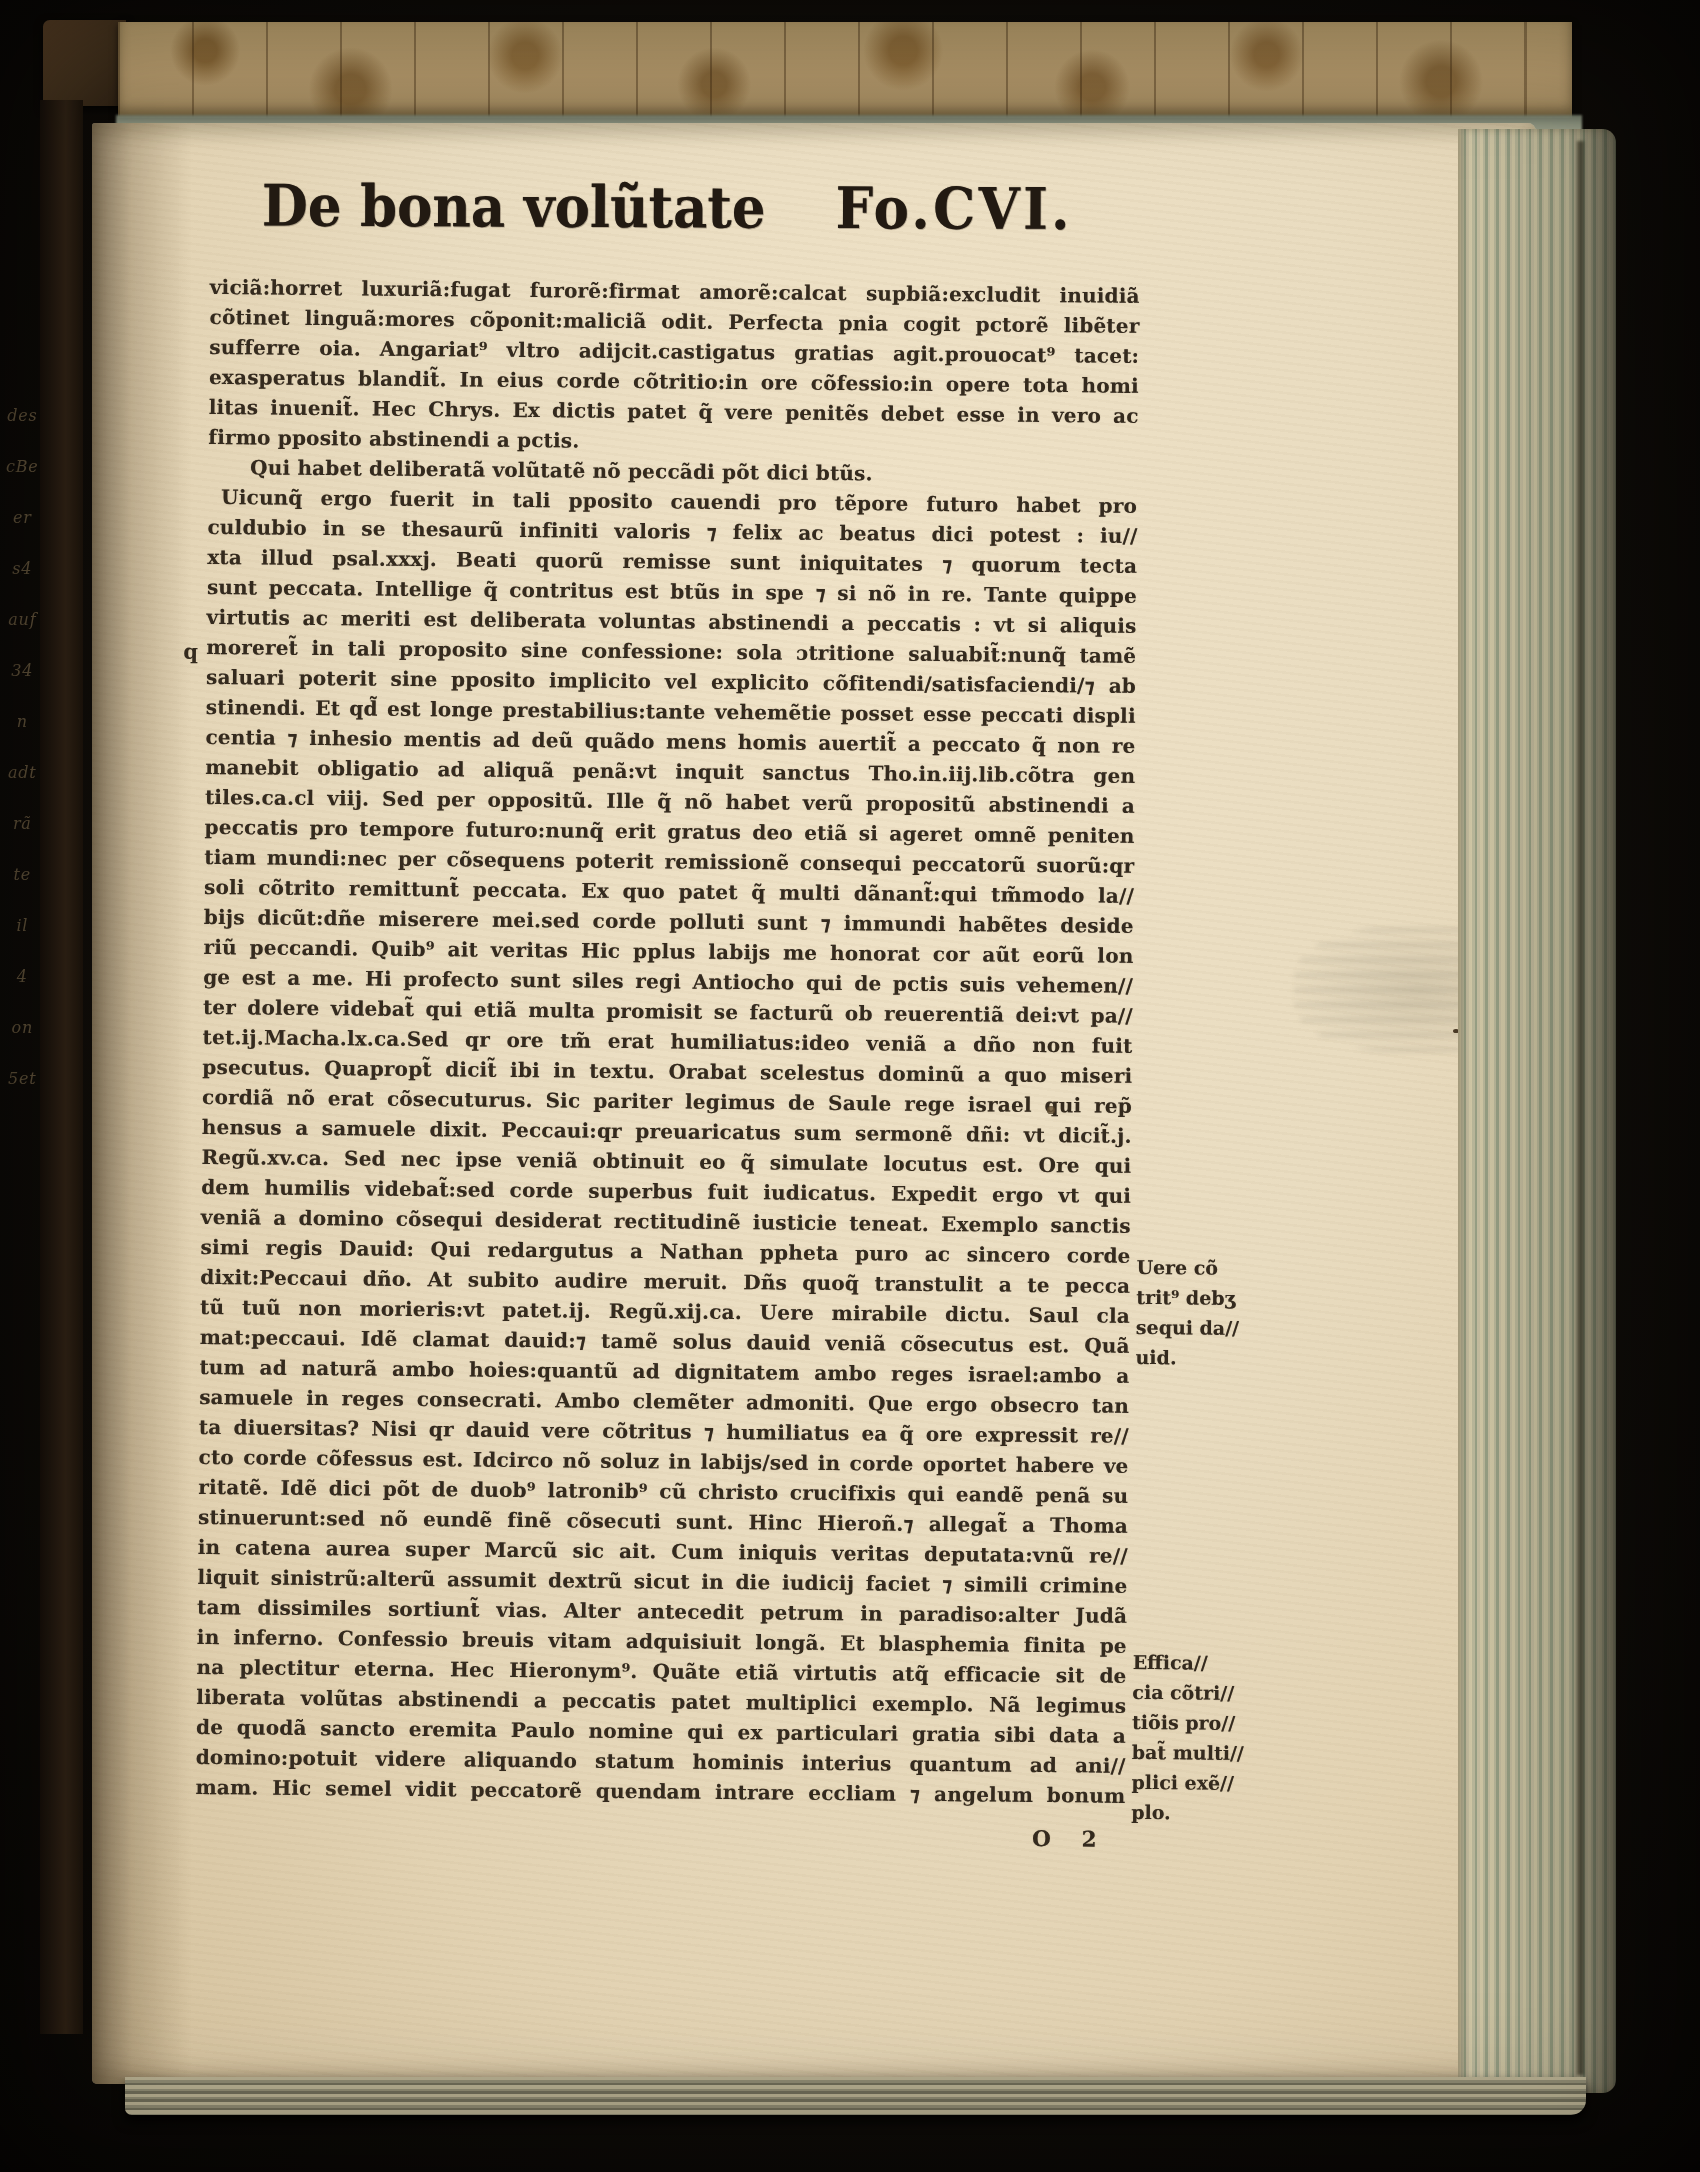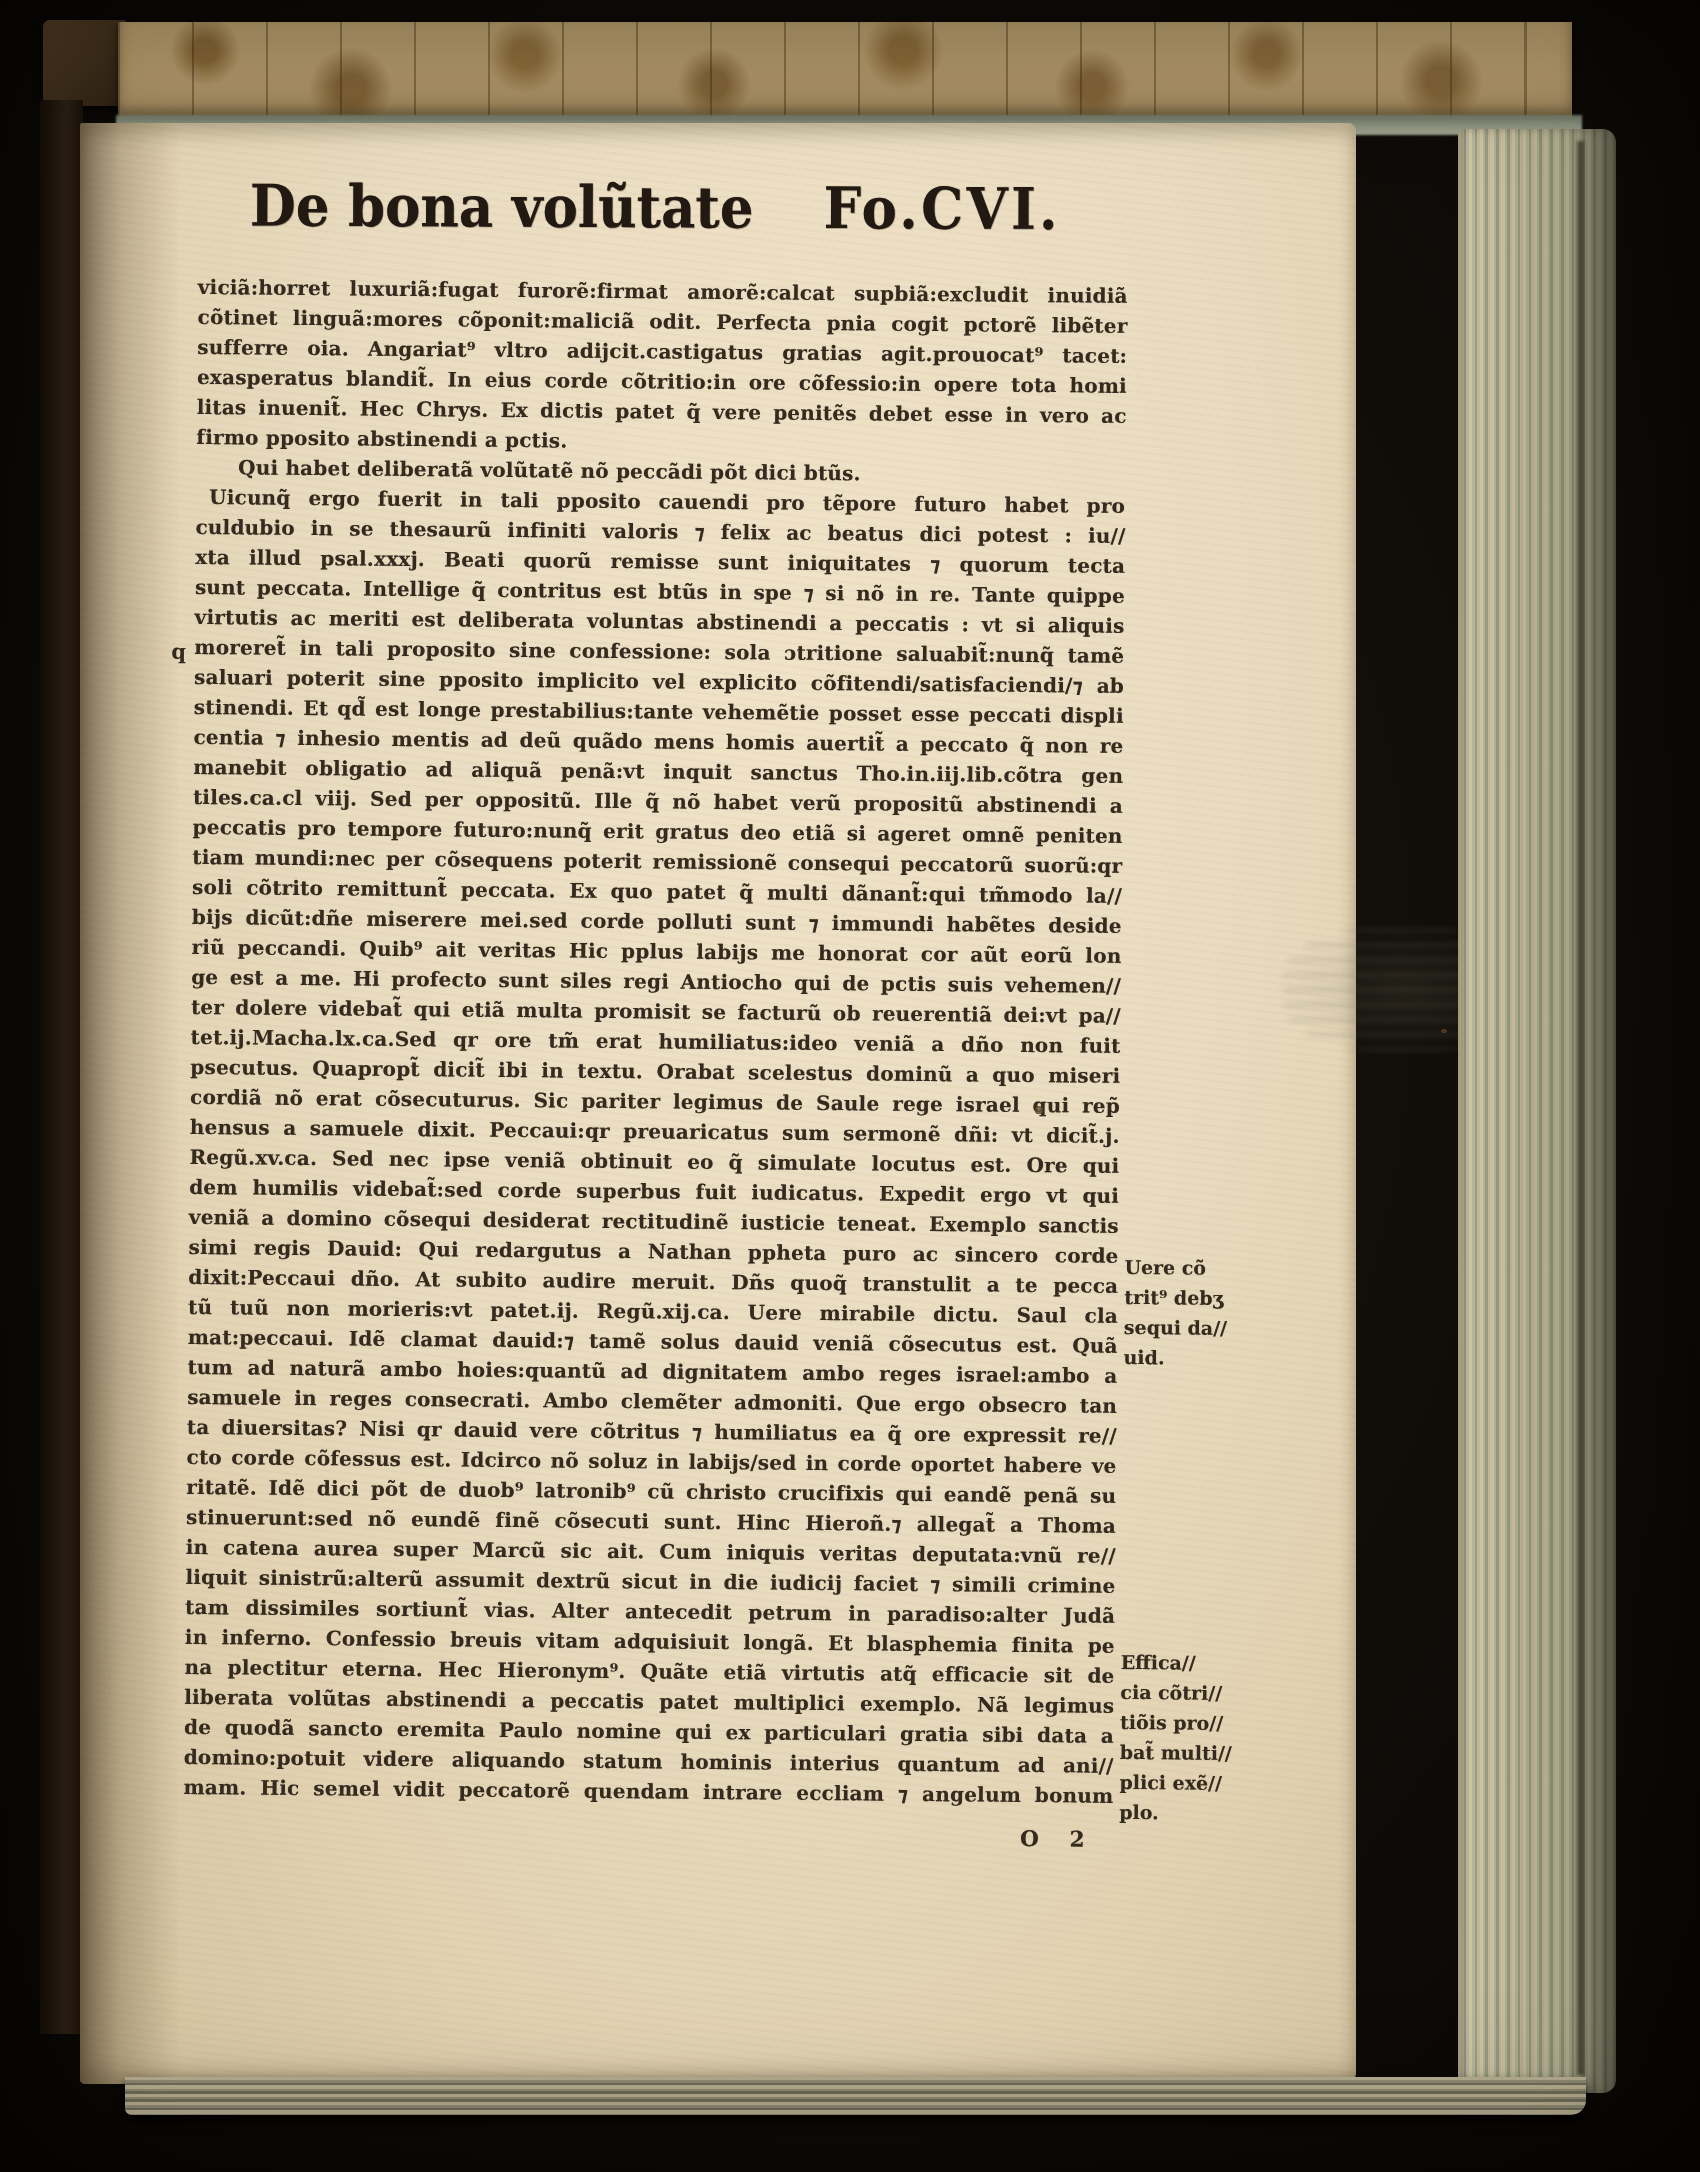"De bona volũtate" .page { left: 80px -> 92px; width: 1276px -> 1444px }
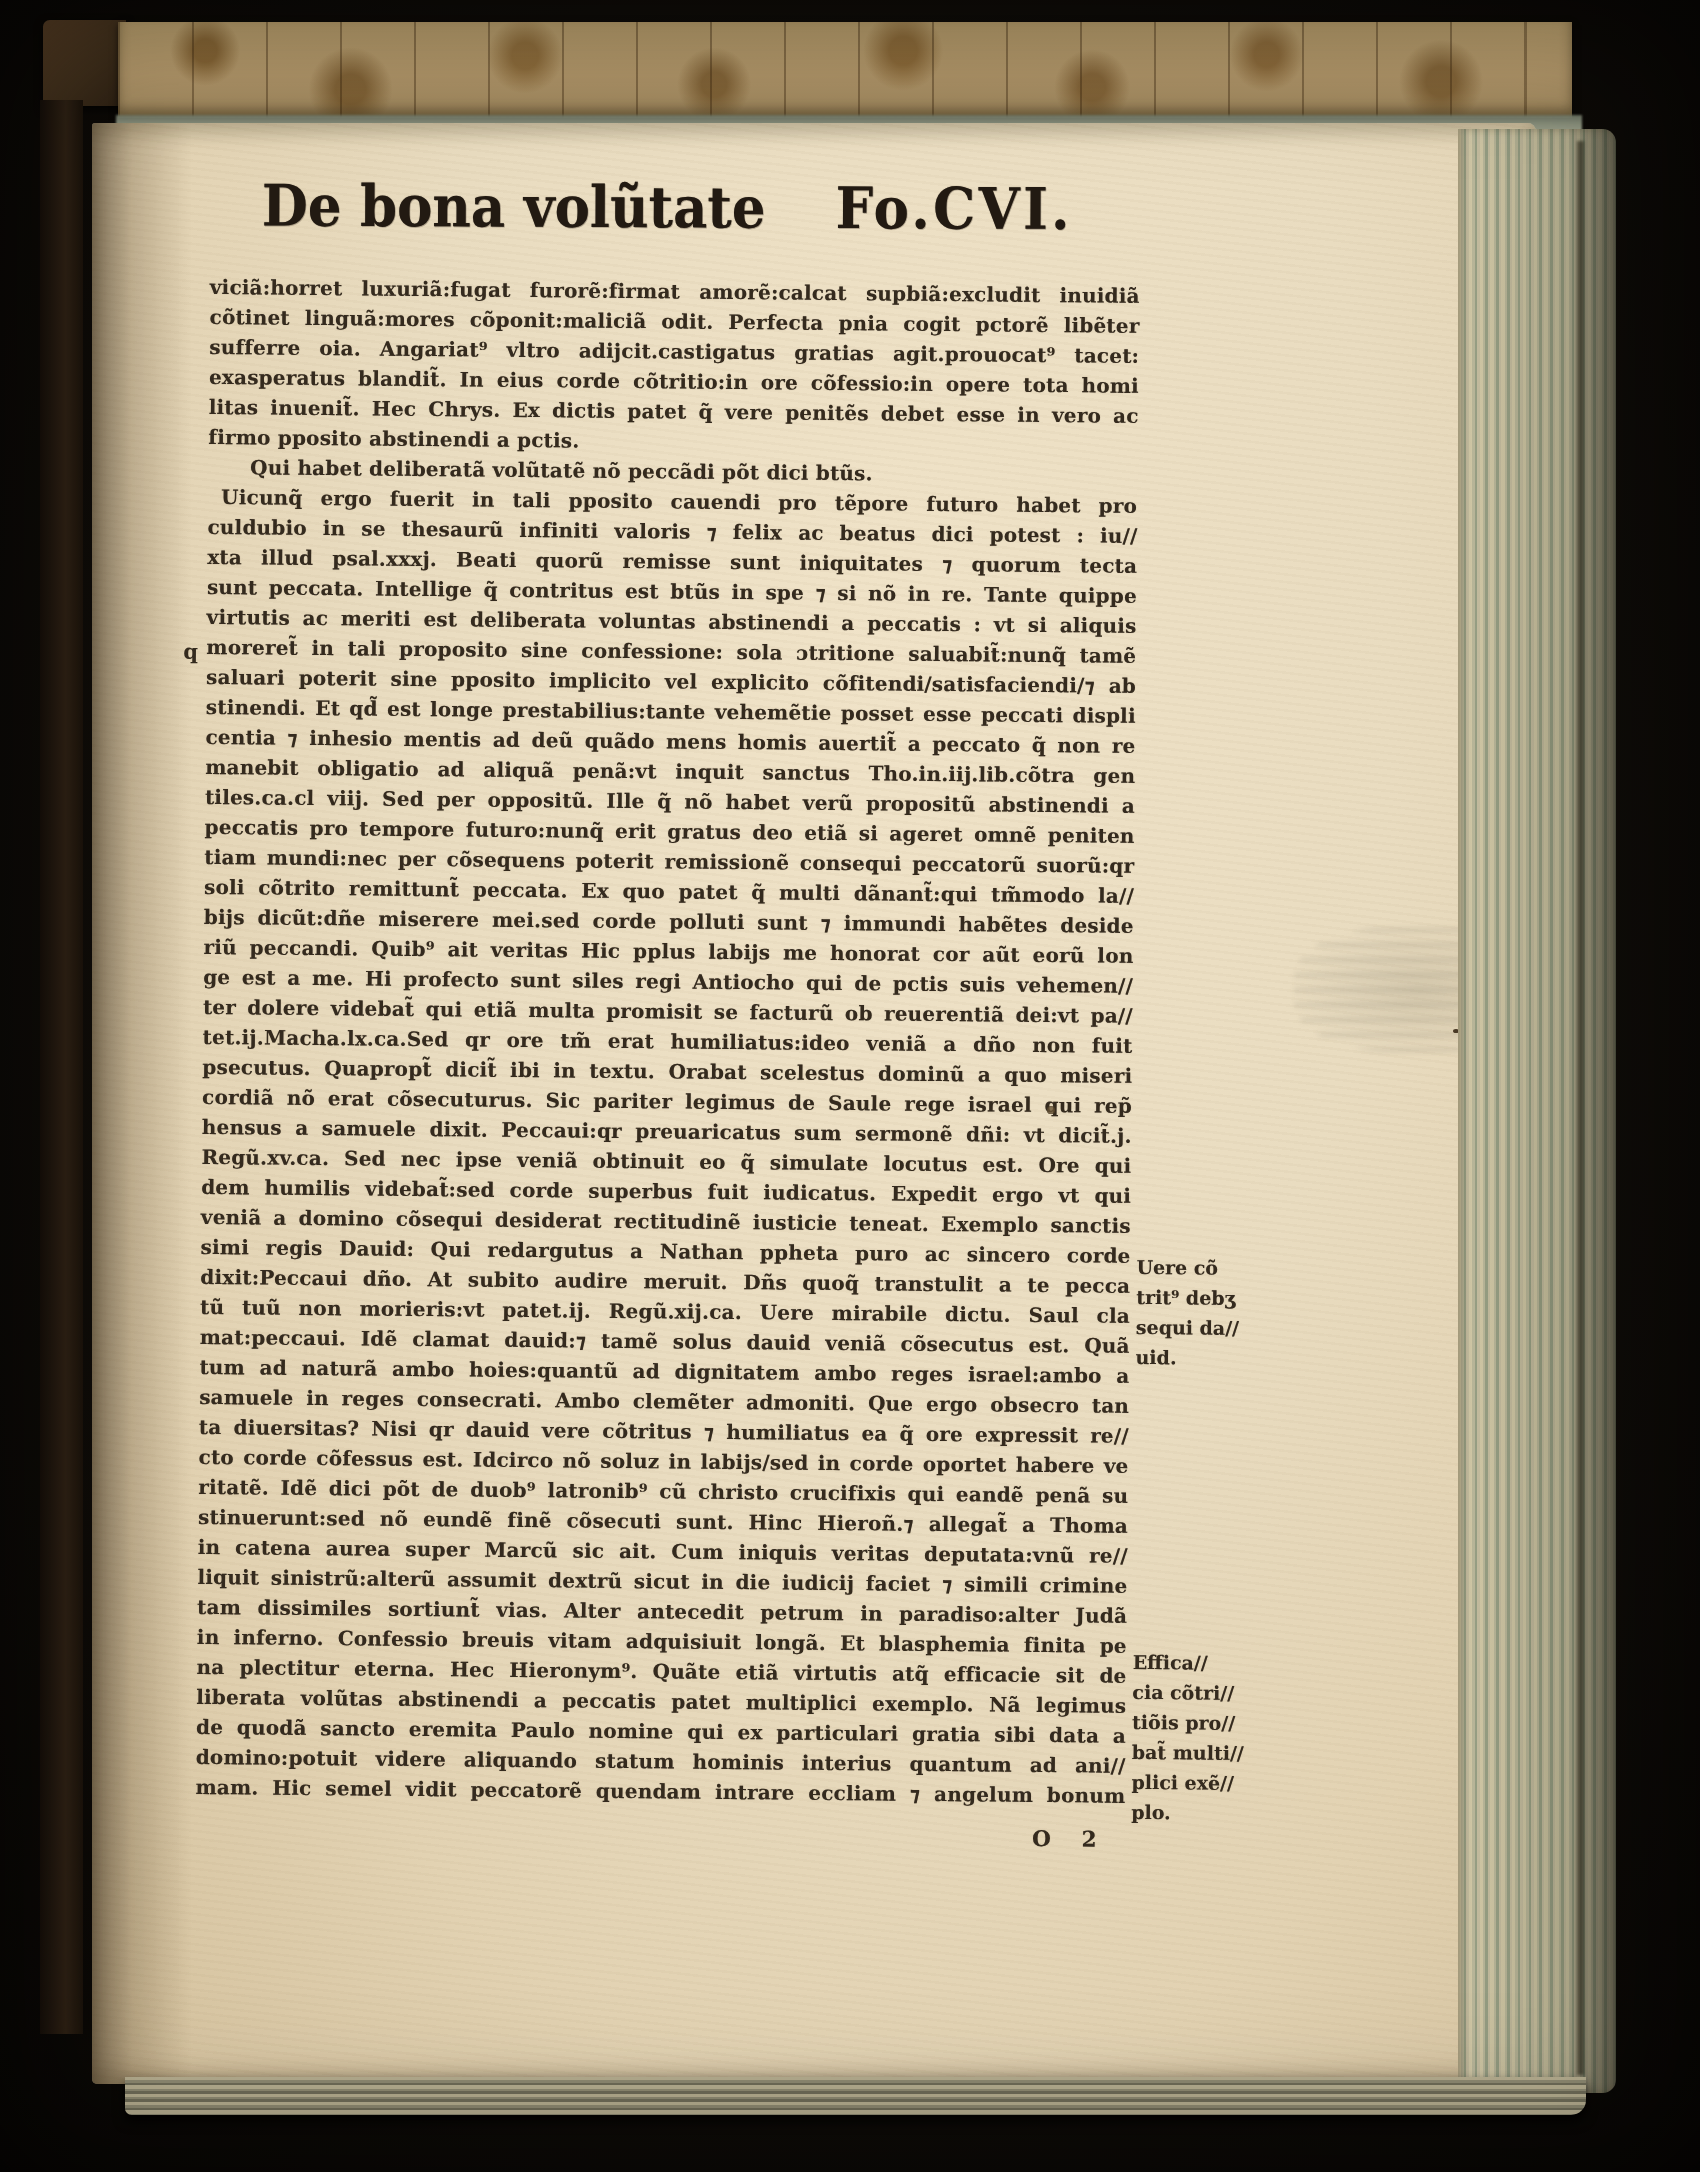"des" div.fore-edge-marks { html: none -> <div> <div>des</div> <div>cBe</div> <div>er</div> <div>s4</div> <div>auf</div> <div>34</div> <div>n</div> <div>adt</div> <div>rã</div> <div>te</div> <div>il</div> <div>4</div> <div>on</div> <div>5et</div> </div> }
